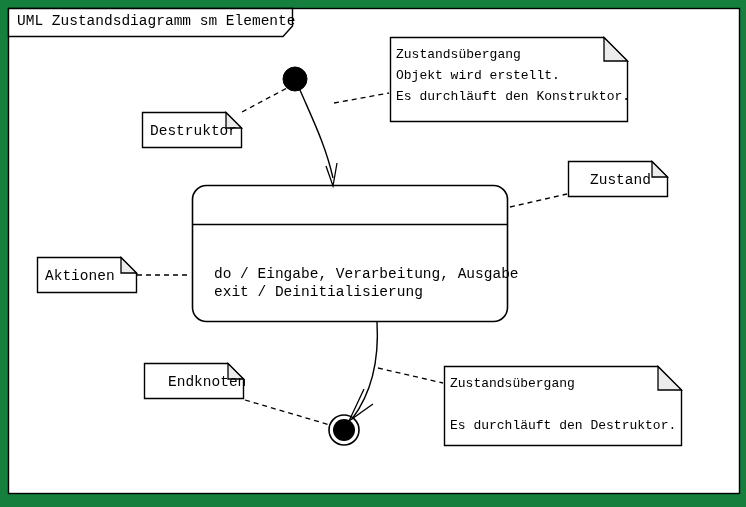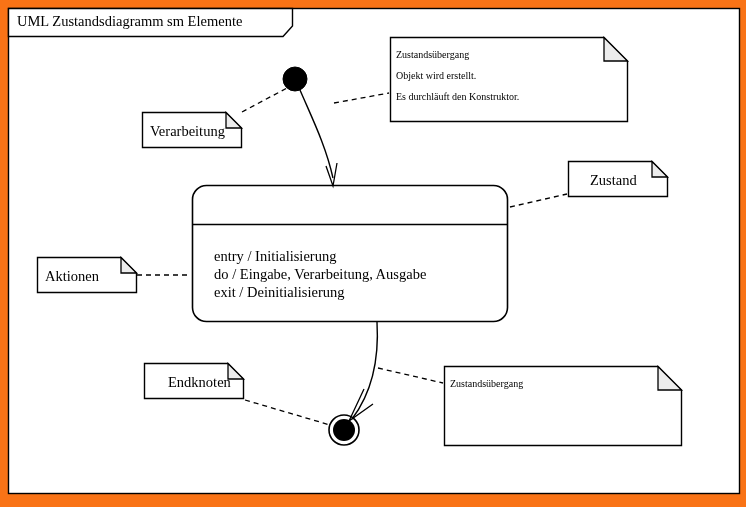"UML Zustandsdiagramm sm Elemente" #canvas { background: #f97316 -> #15803d; font-family: Liberation Serif, serif -> Liberation Mono, monospace }
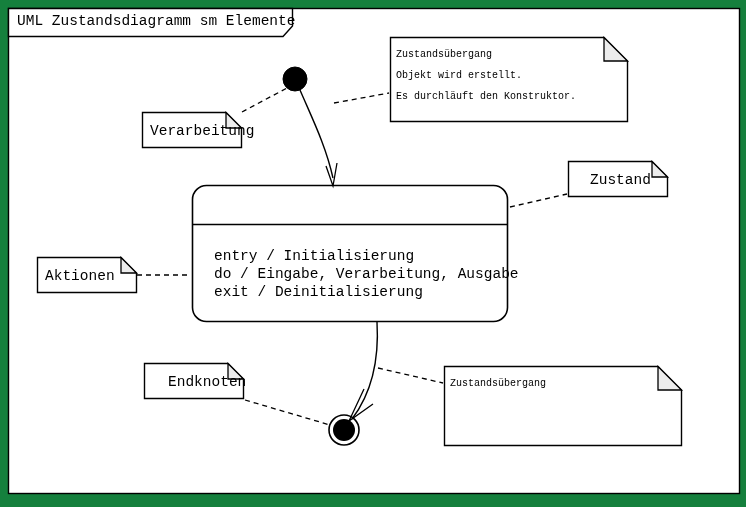"Zustandsübergang" .note-line { font-size: 10px -> 13px }
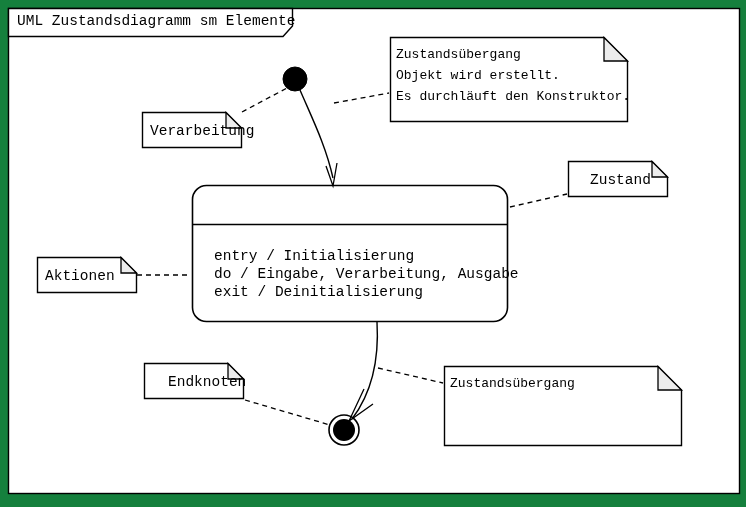"Verarbeitung" div.txt { text: Verarbeitung -> Destruktor }
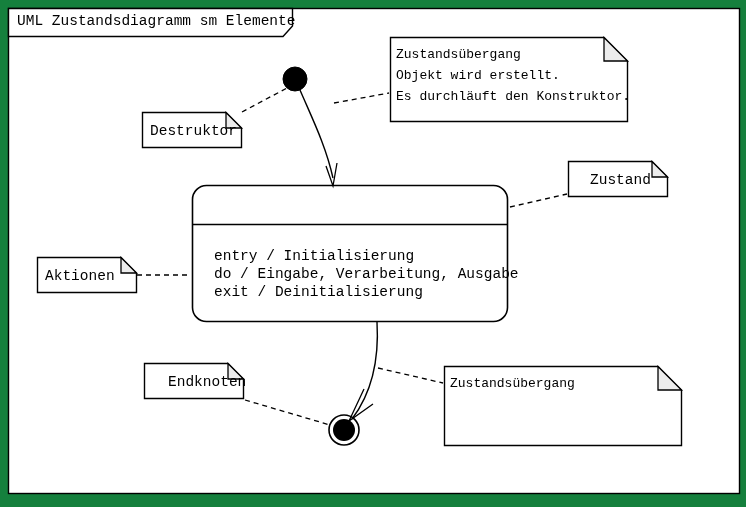"entry / Initialisierung" div.txt { html: <div>entry / Initialisierung</div> -> none }
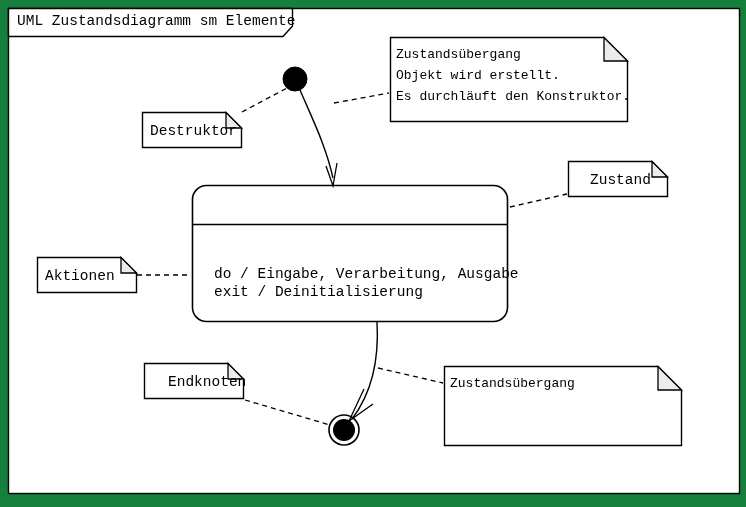"Es durchläuft den Destruktor." div.txt { html: none -> <div>Es durchläuft den Destruktor.</div> }
